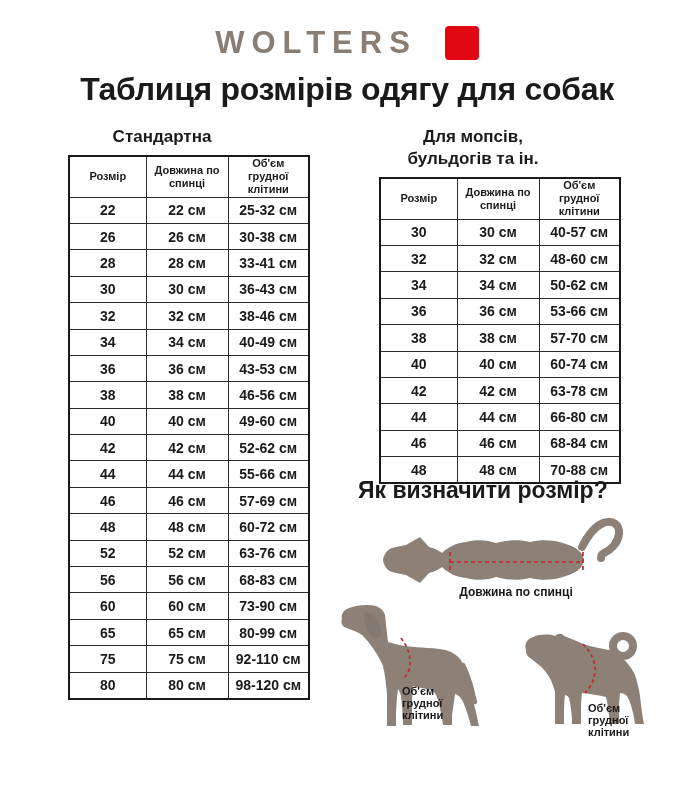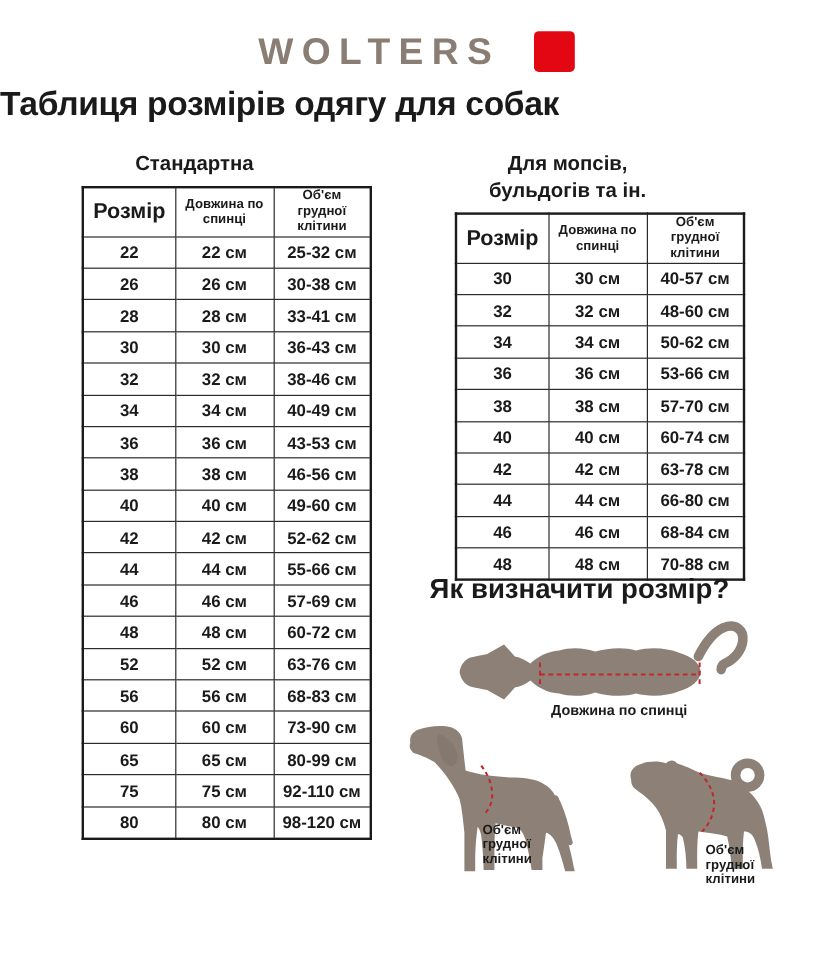"Таблиця розмірів одягу для собак" .page-title { font-size: 28px -> 32px; text-align: none -> center }
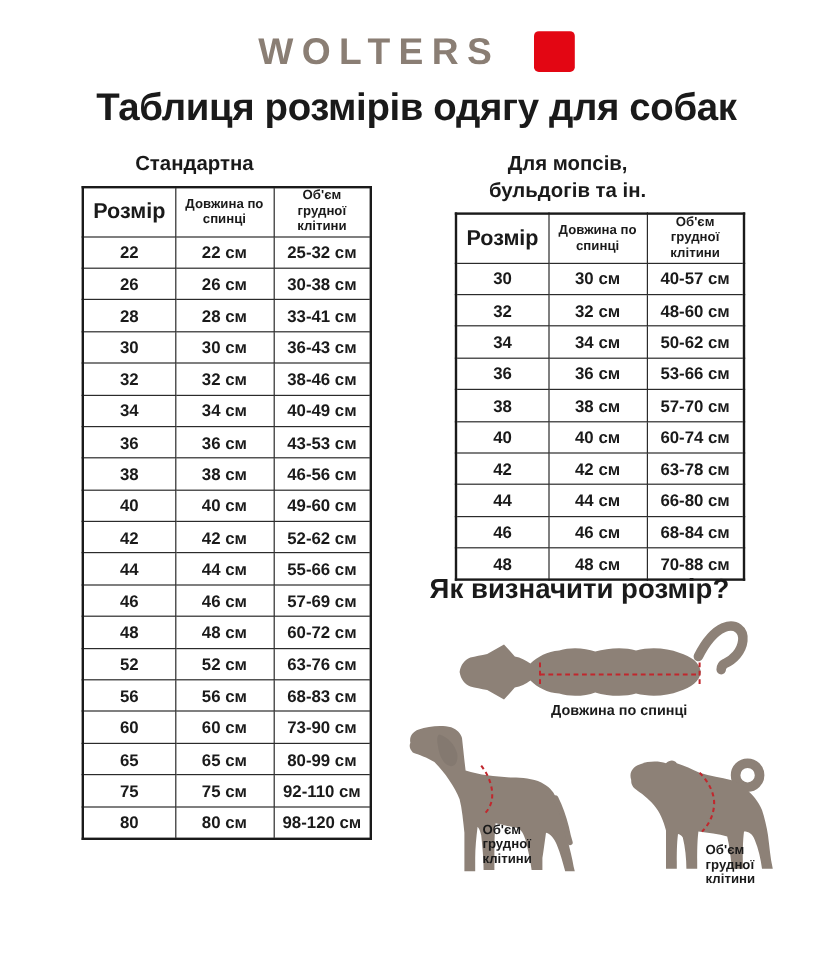"Розмір" .size-table th.size-col { font-size: 18px -> 11px }
